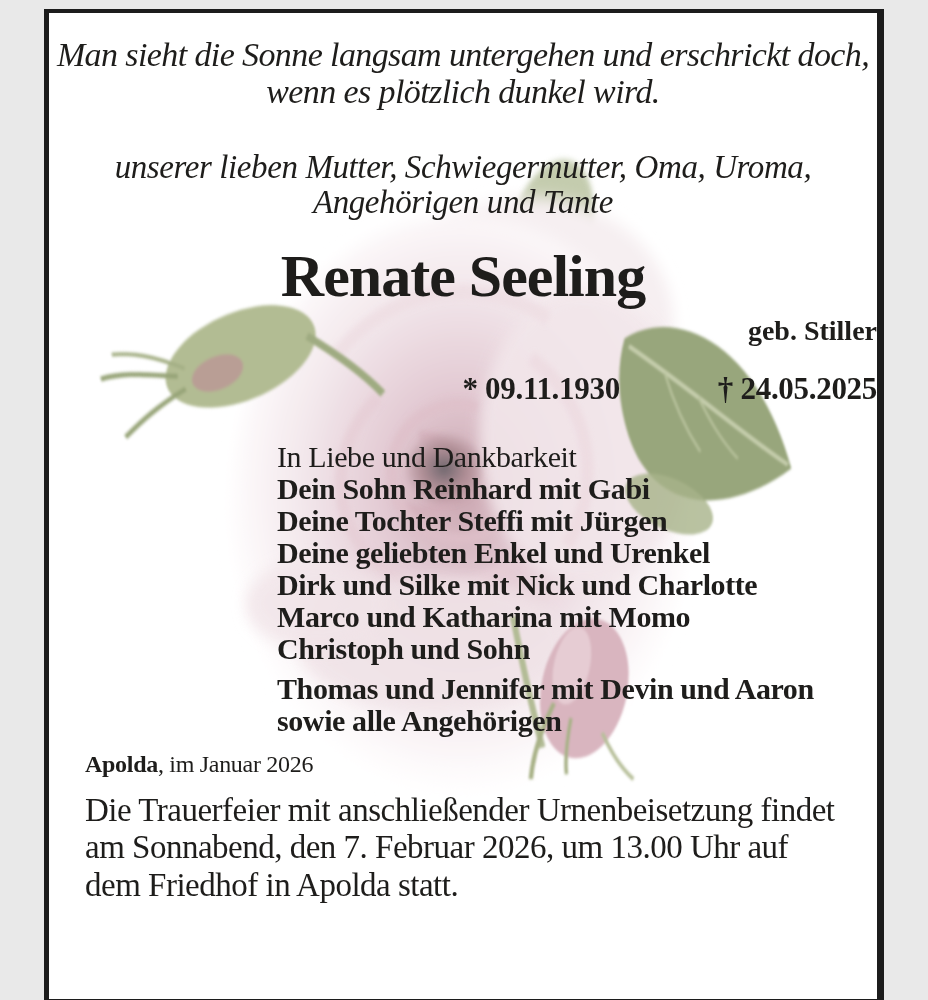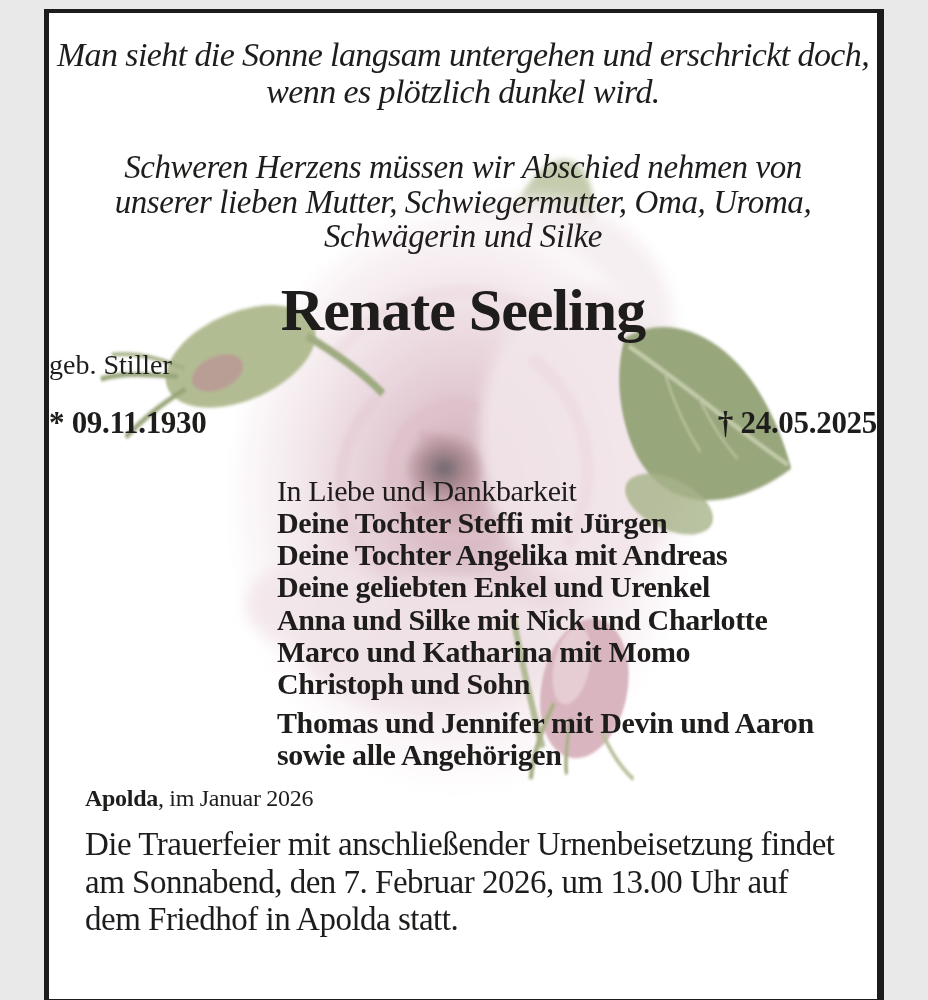"Schweren Herzens müssen wir Abschied" div { html: <div>Schweren Herzens müssen wir Abschied nehmen von</div> -> none }
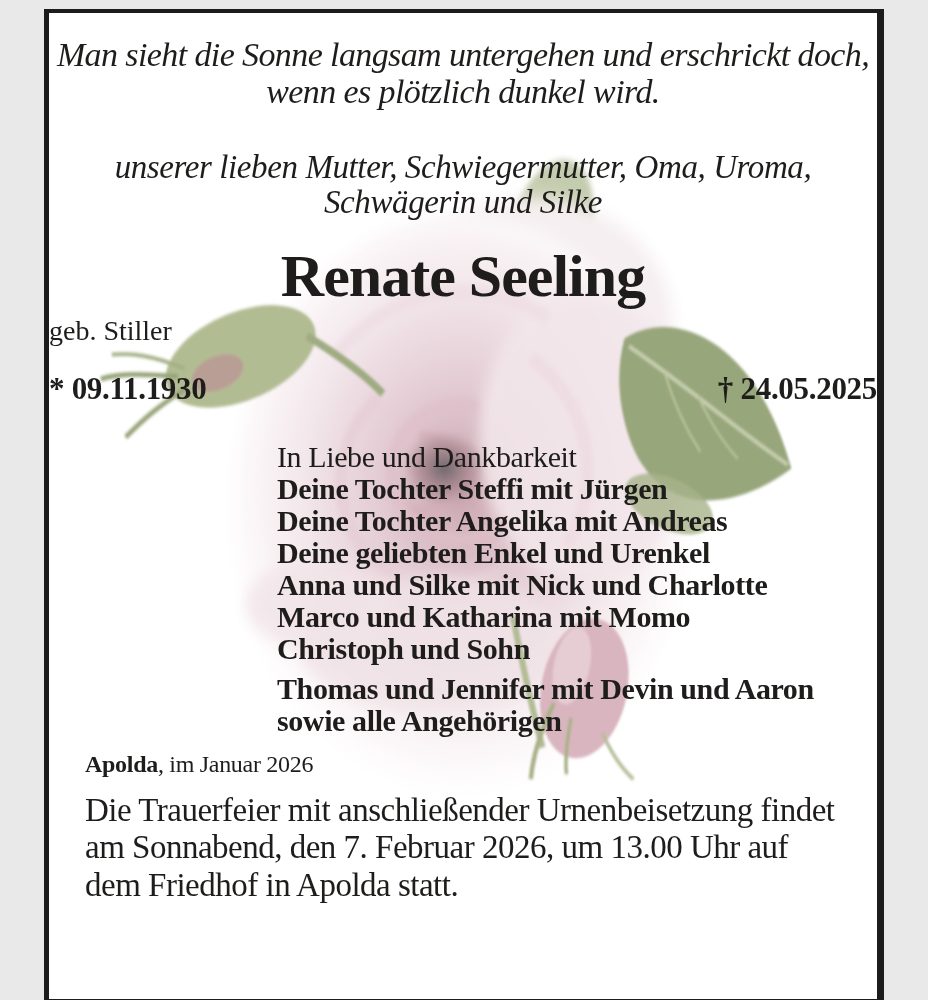"Schwägerin und Silke" div { text: Schwägerin und Silke -> Angehörigen und Tante }
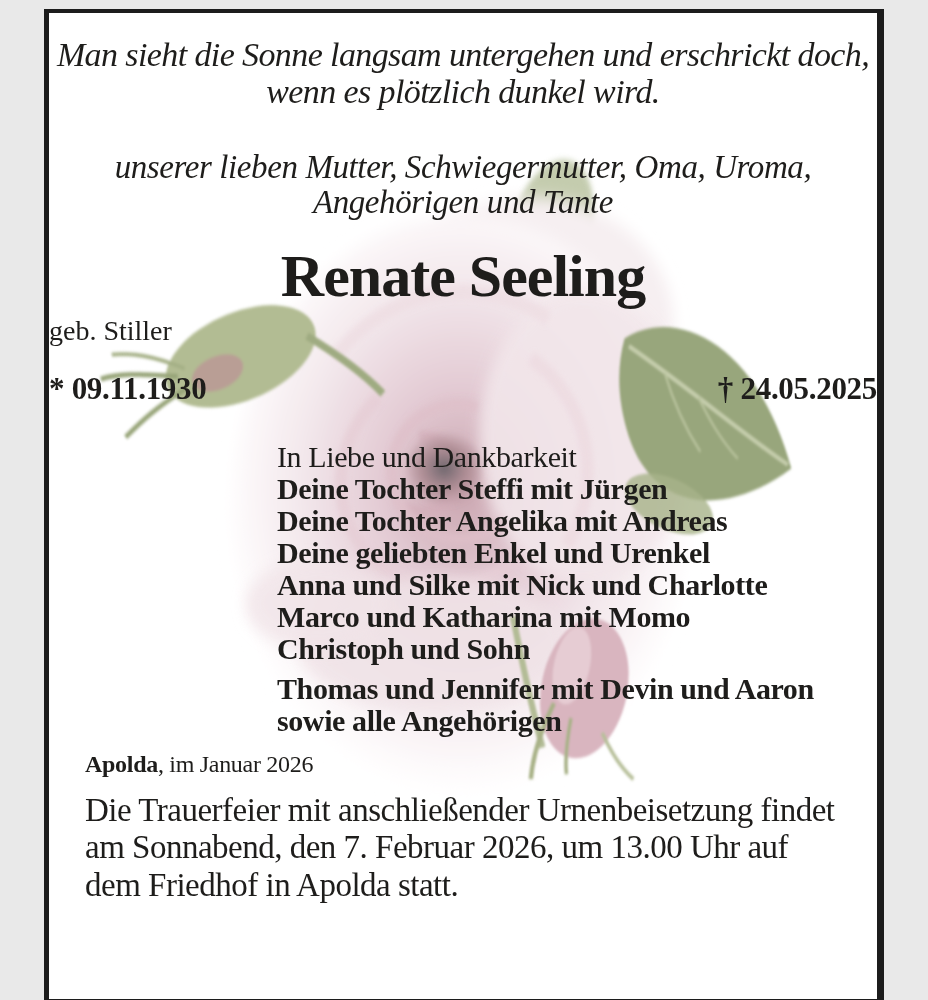"geb. Stiller" .maiden { font-weight: normal -> bold; text-align: left -> right }
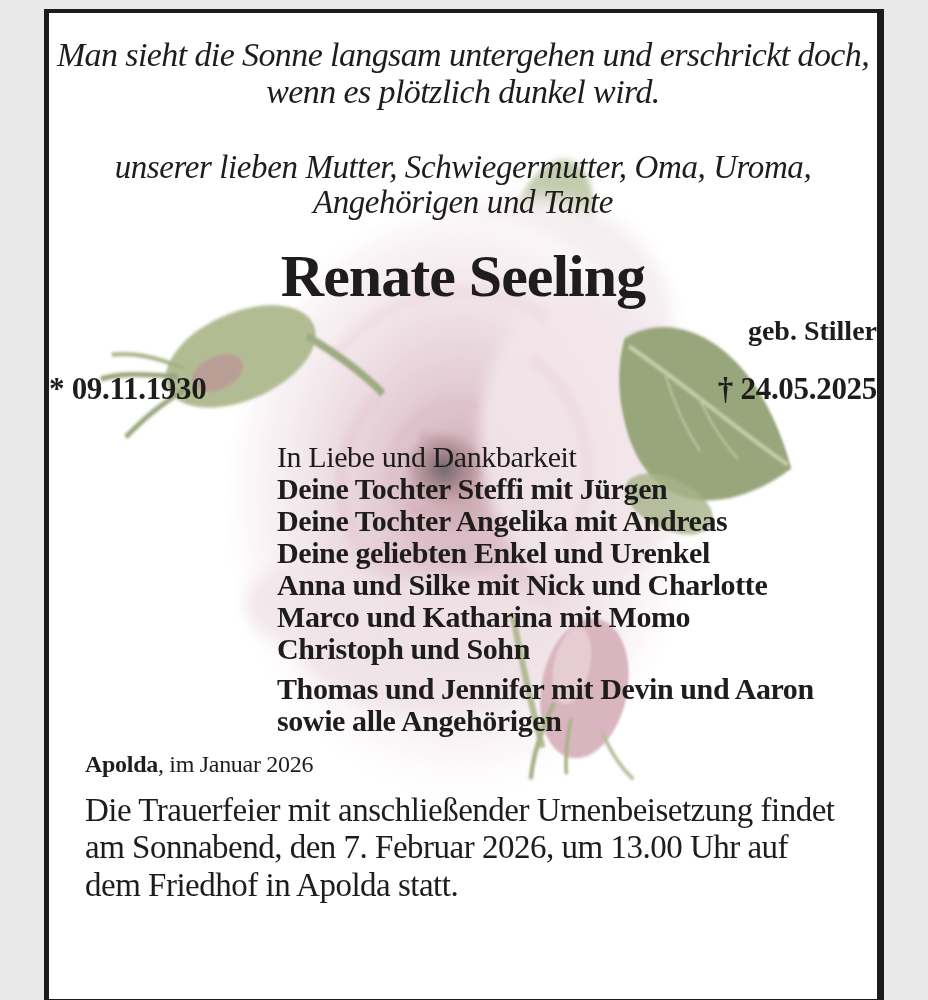"* 09.11.1930" .dates { gap: 52px -> 98px; justify-content: space-between -> flex-end }
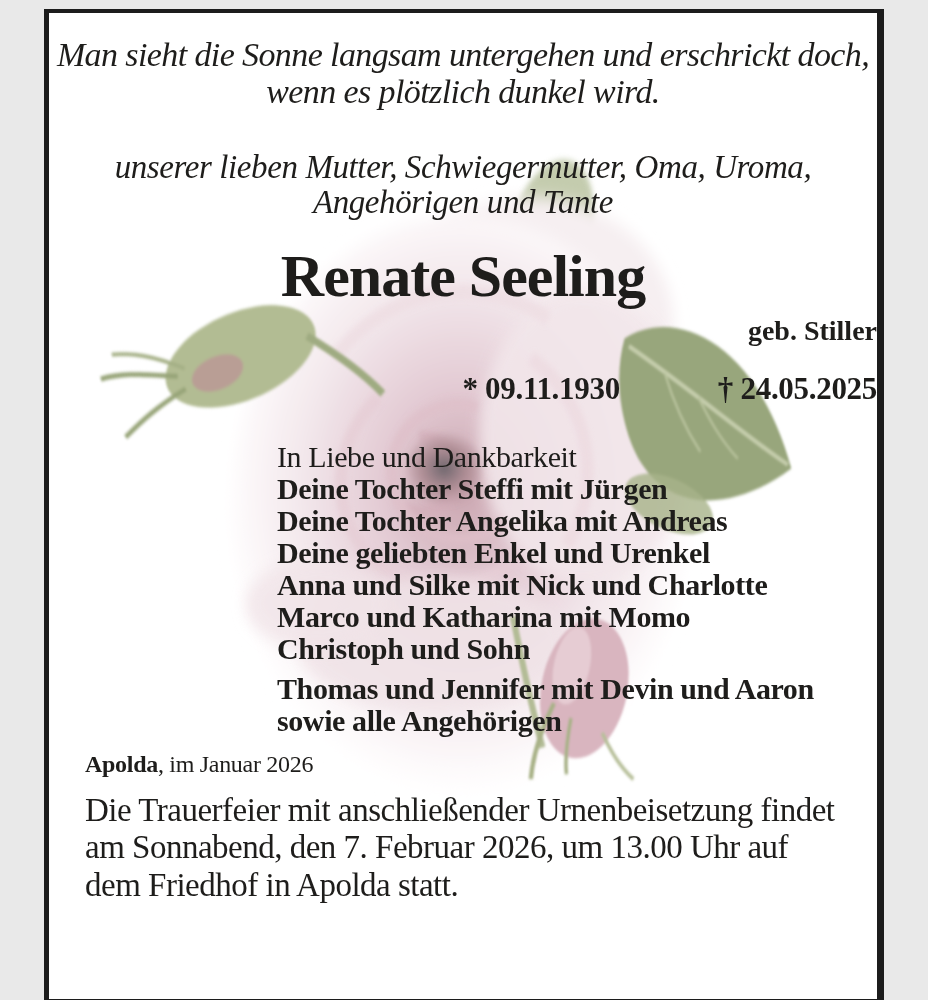"Dein Sohn Reinhard mit Gabi" div.family-line { html: none -> <div>Dein Sohn Reinhard mit Gabi</div> }
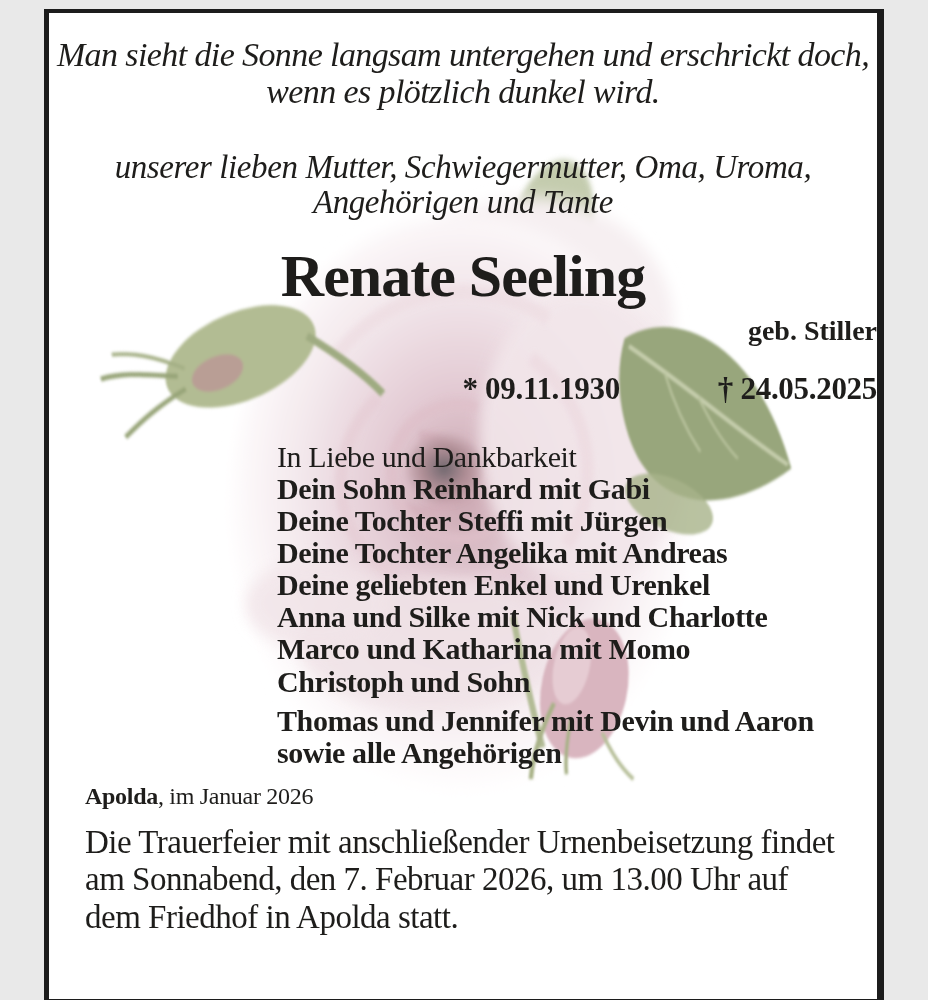"Deine Tochter Angelika mit Andreas" div.family-line { html: <div>Deine Tochter Angelika mit Andreas</div> -> none }
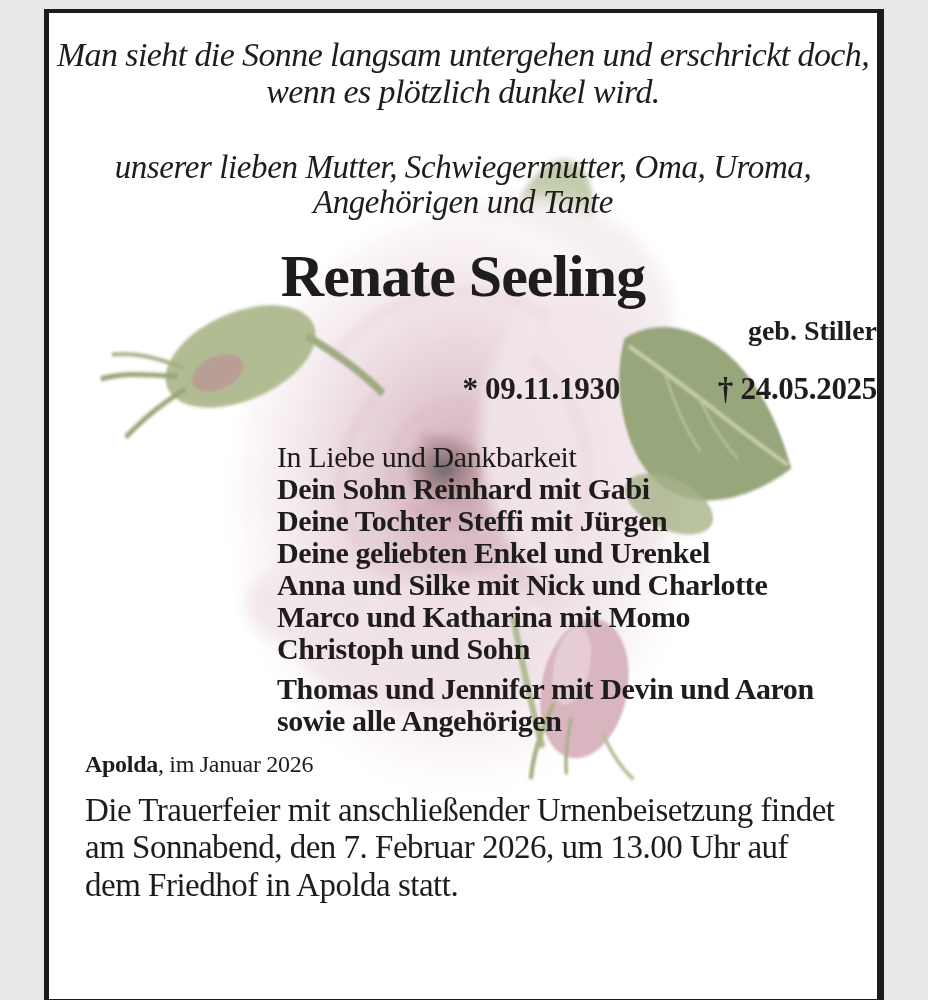"Anna und Silke mit Nick" div.family-line { text: Anna -> Dirk }
